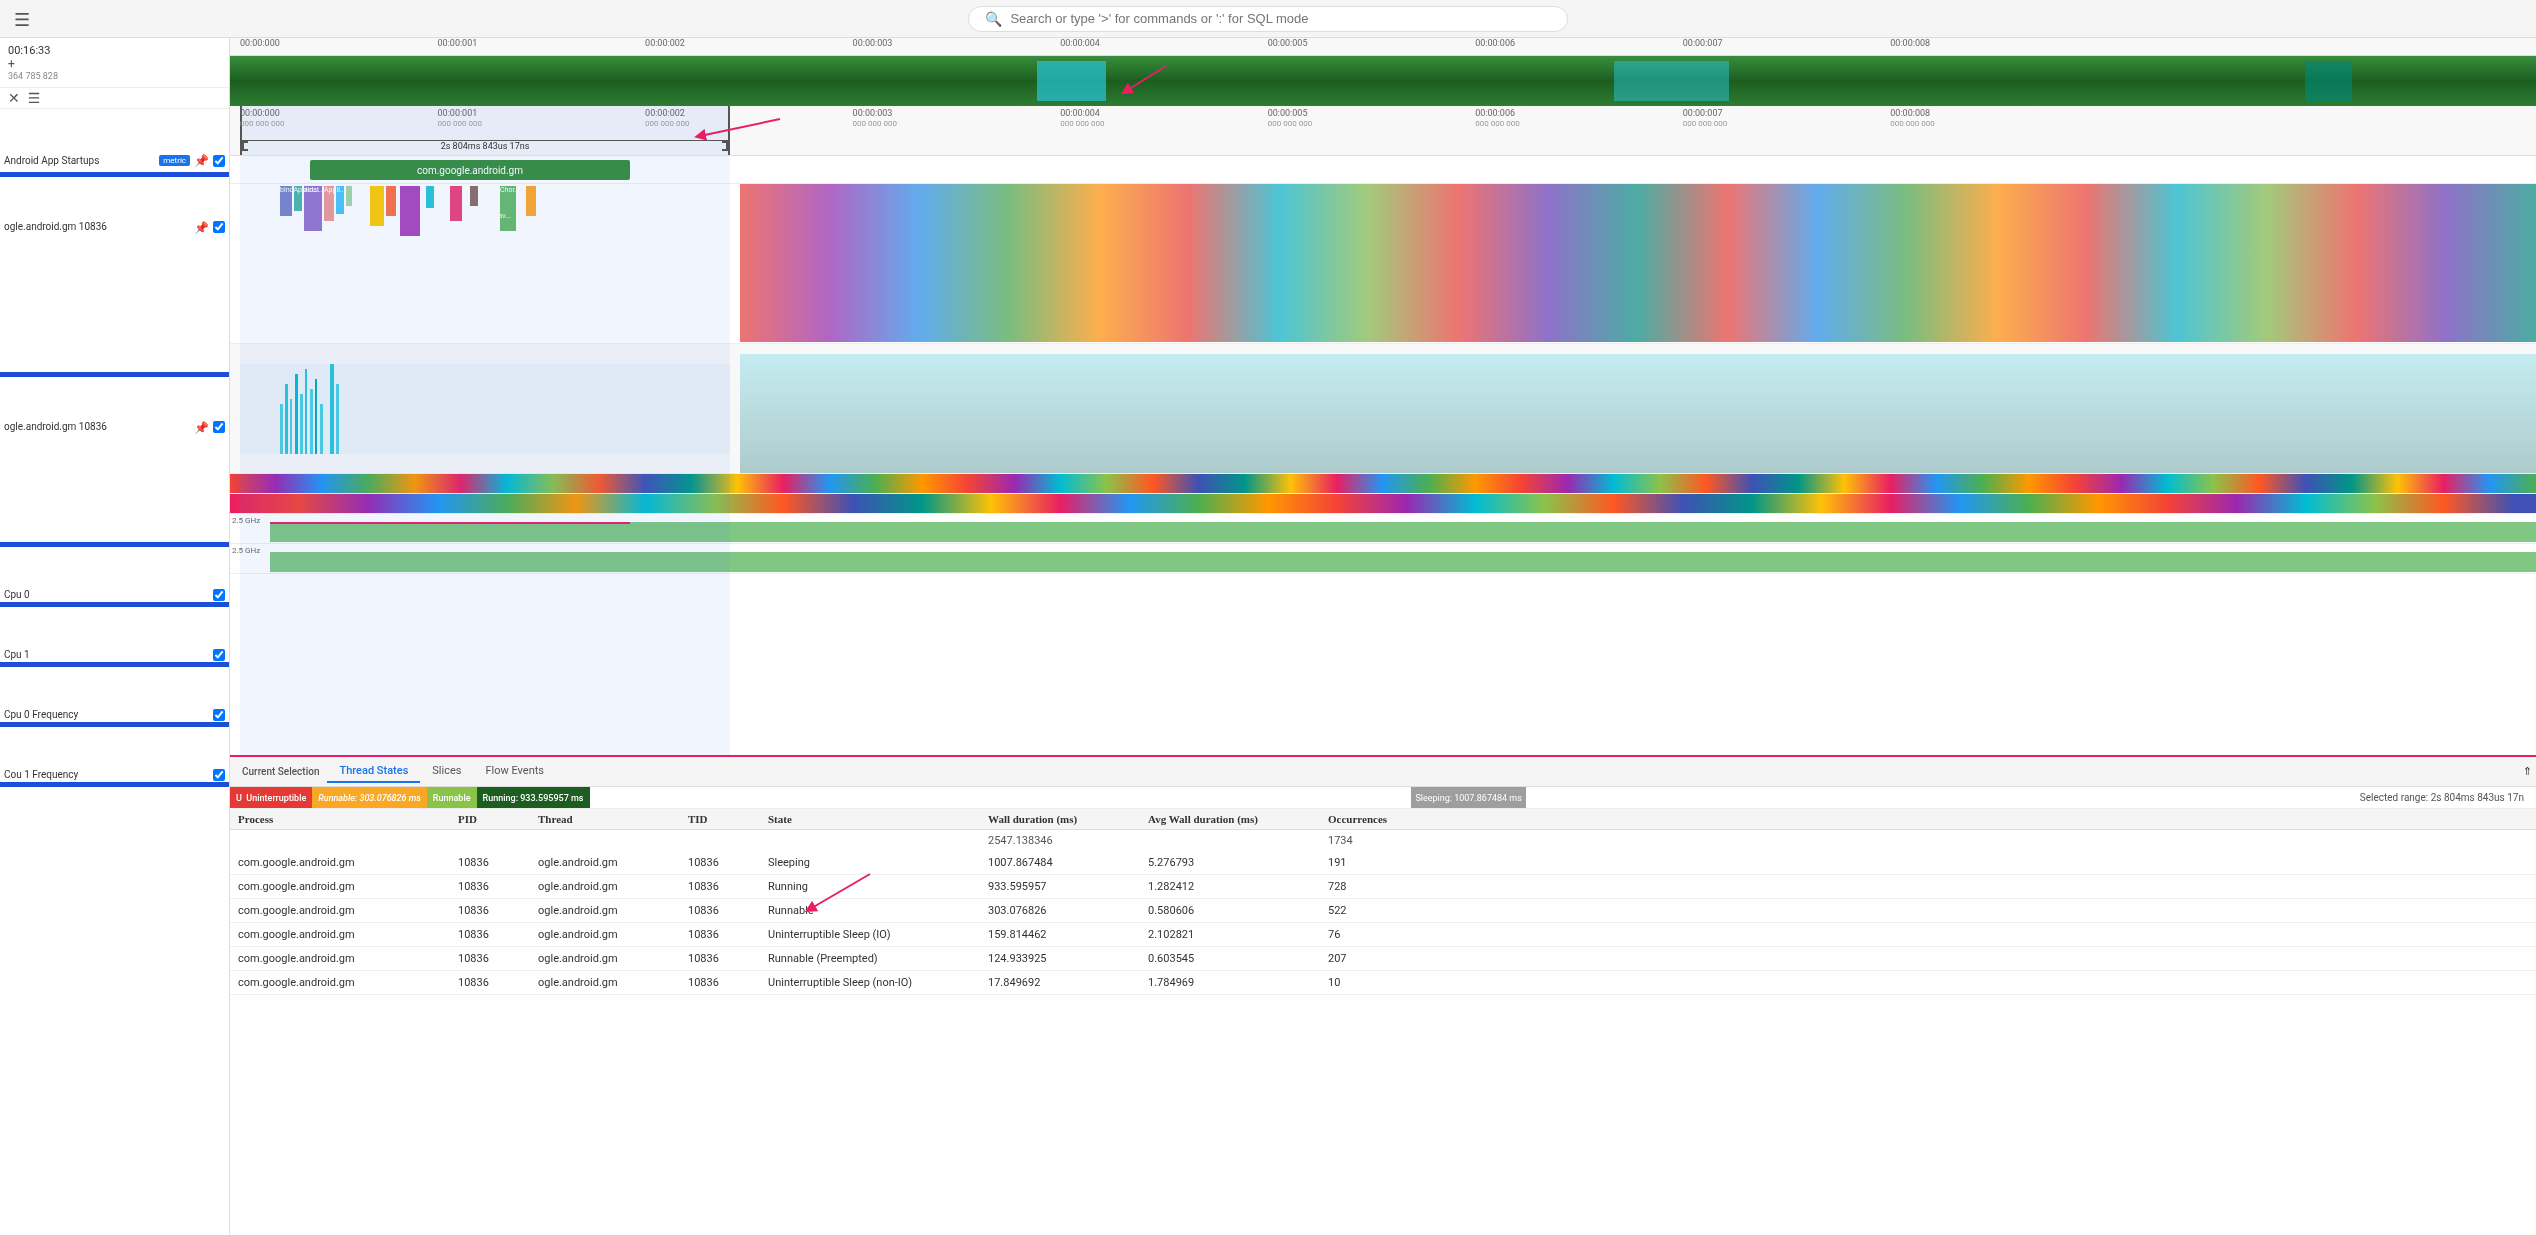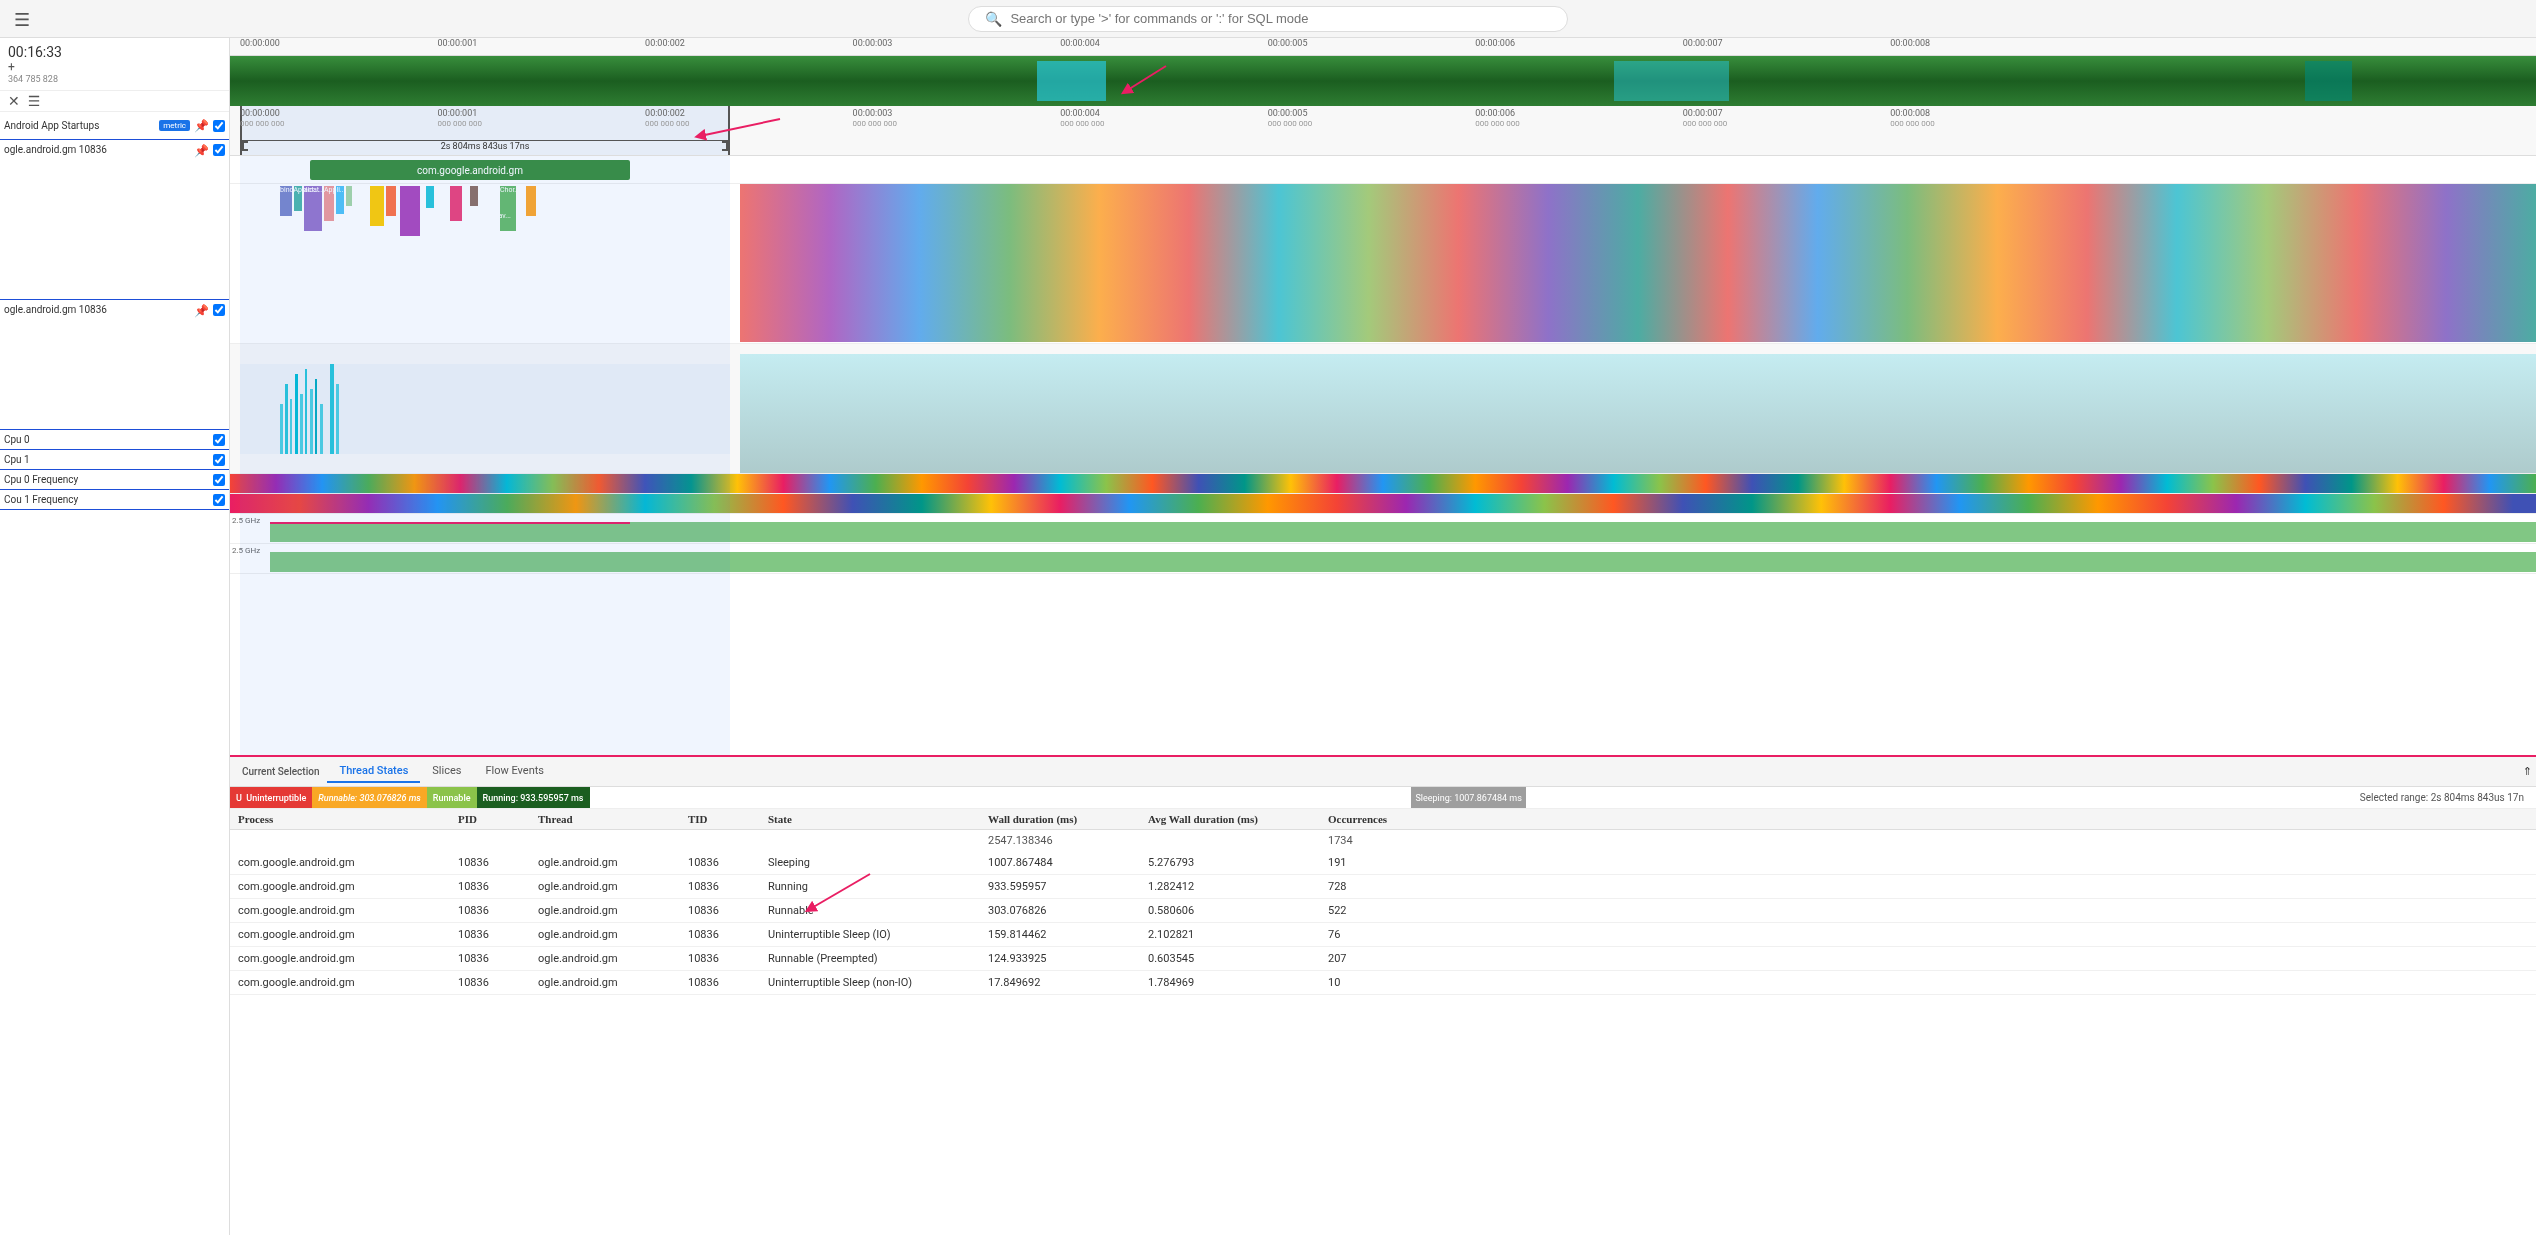"00:16:33" #timeline-info .time { font-size: 14px -> 11px }
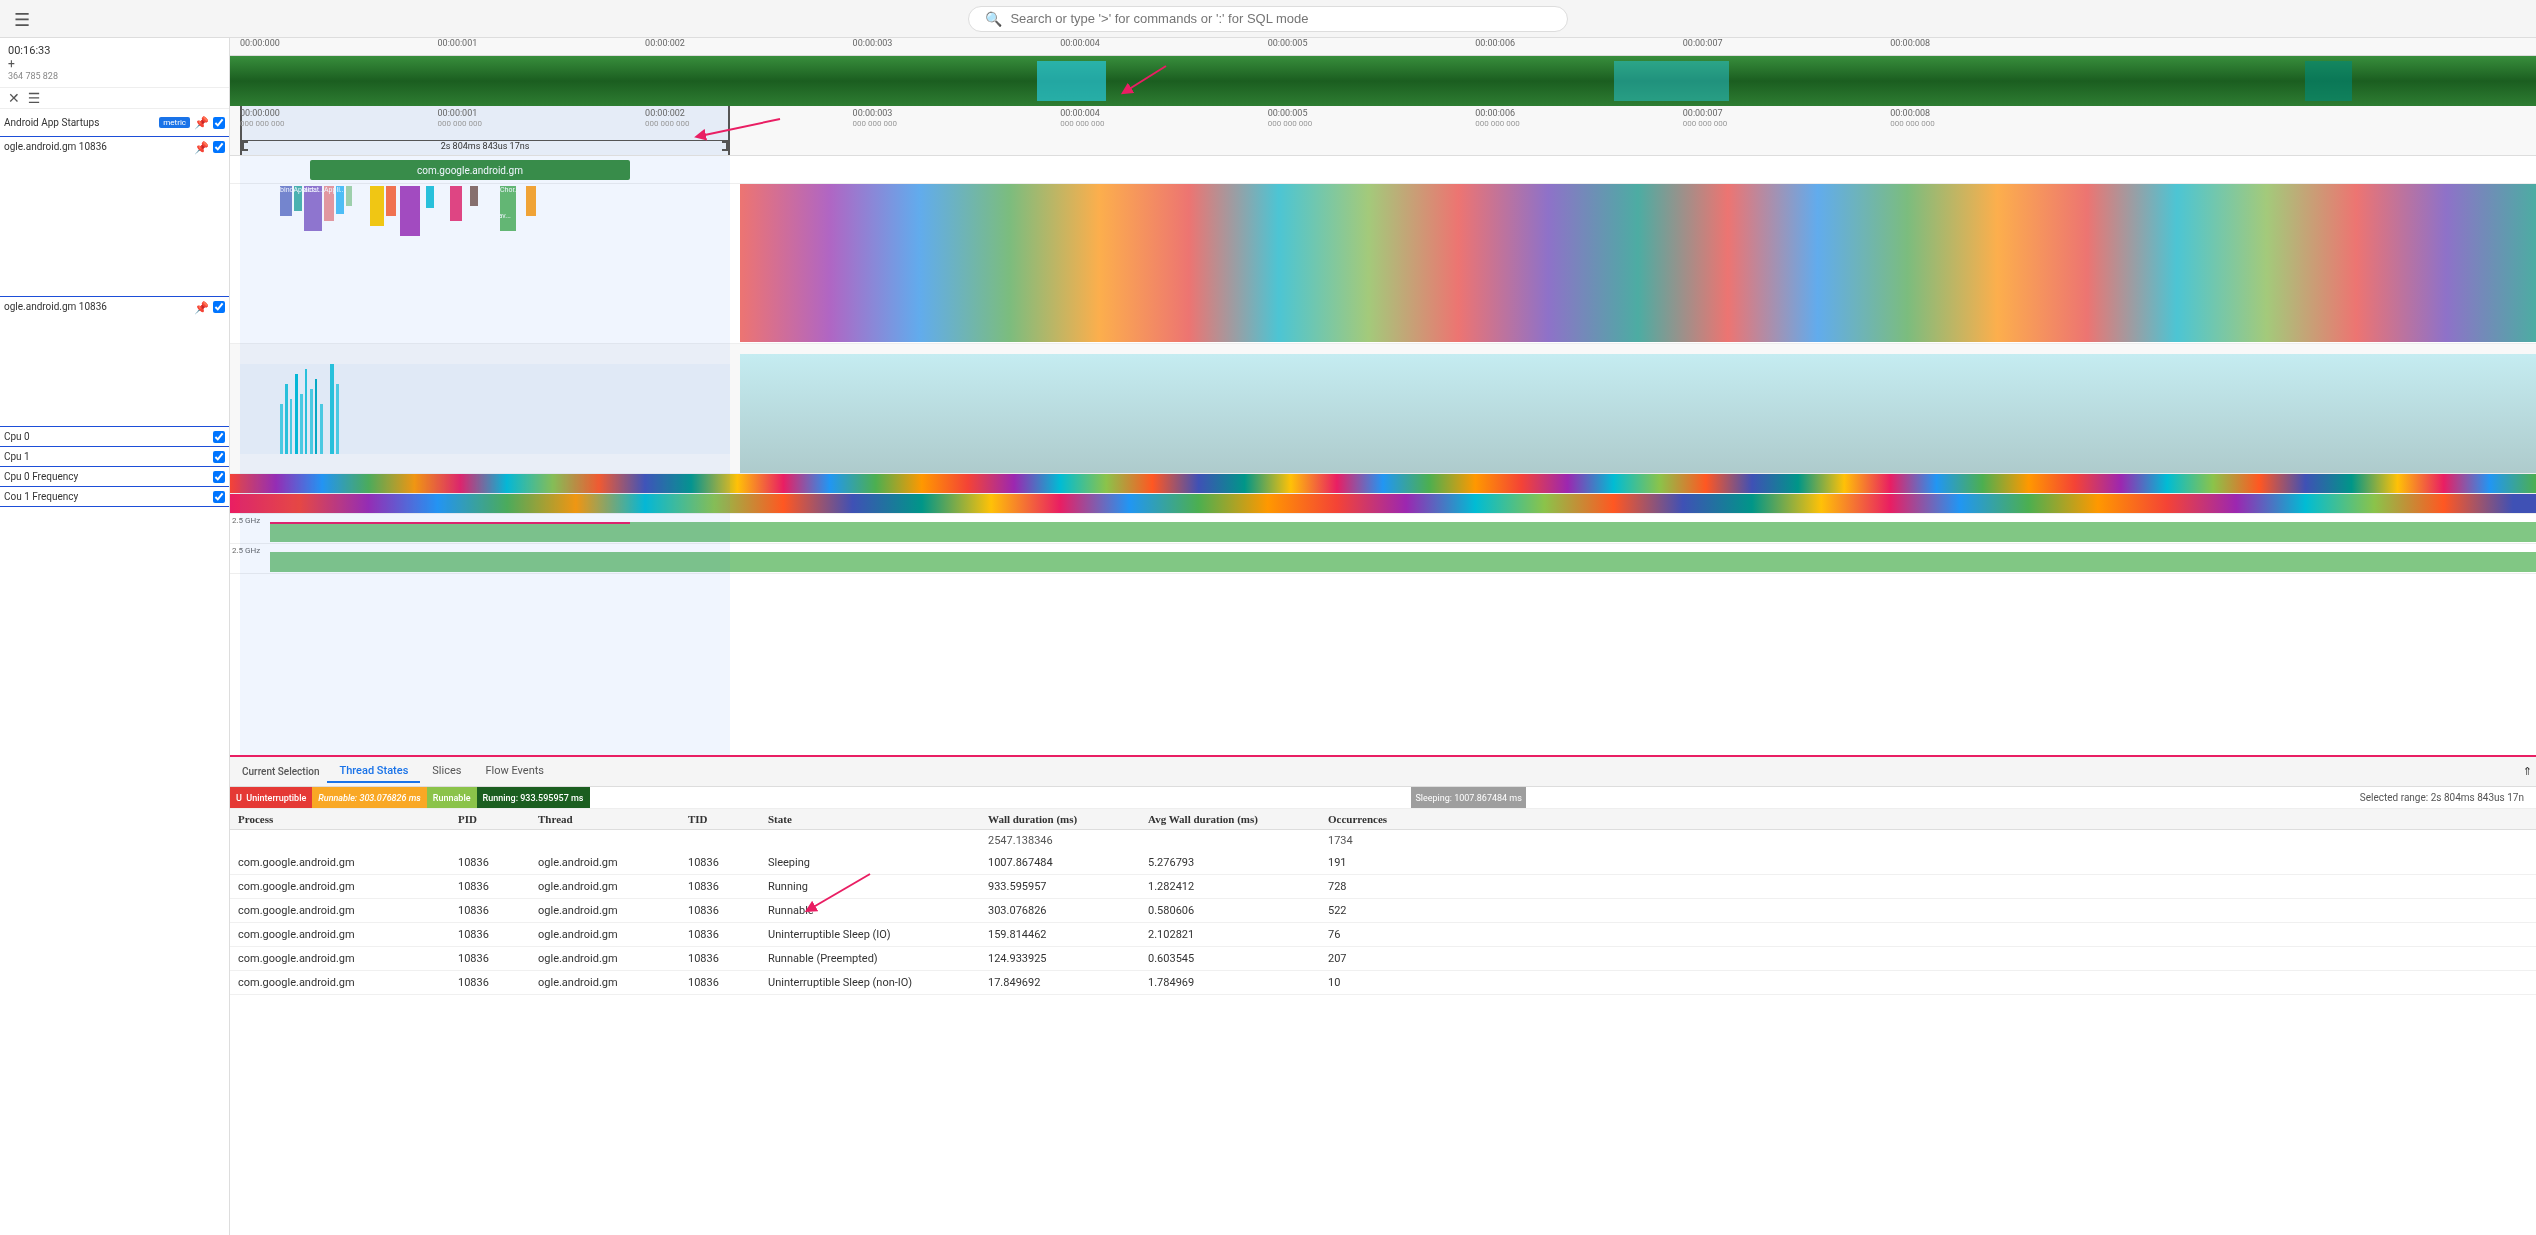"Android App Startups" .track-row { border-bottom: 1px solid #1d4ed8 -> 5px solid #1d4ed8; margin-top: none -> 40px }
